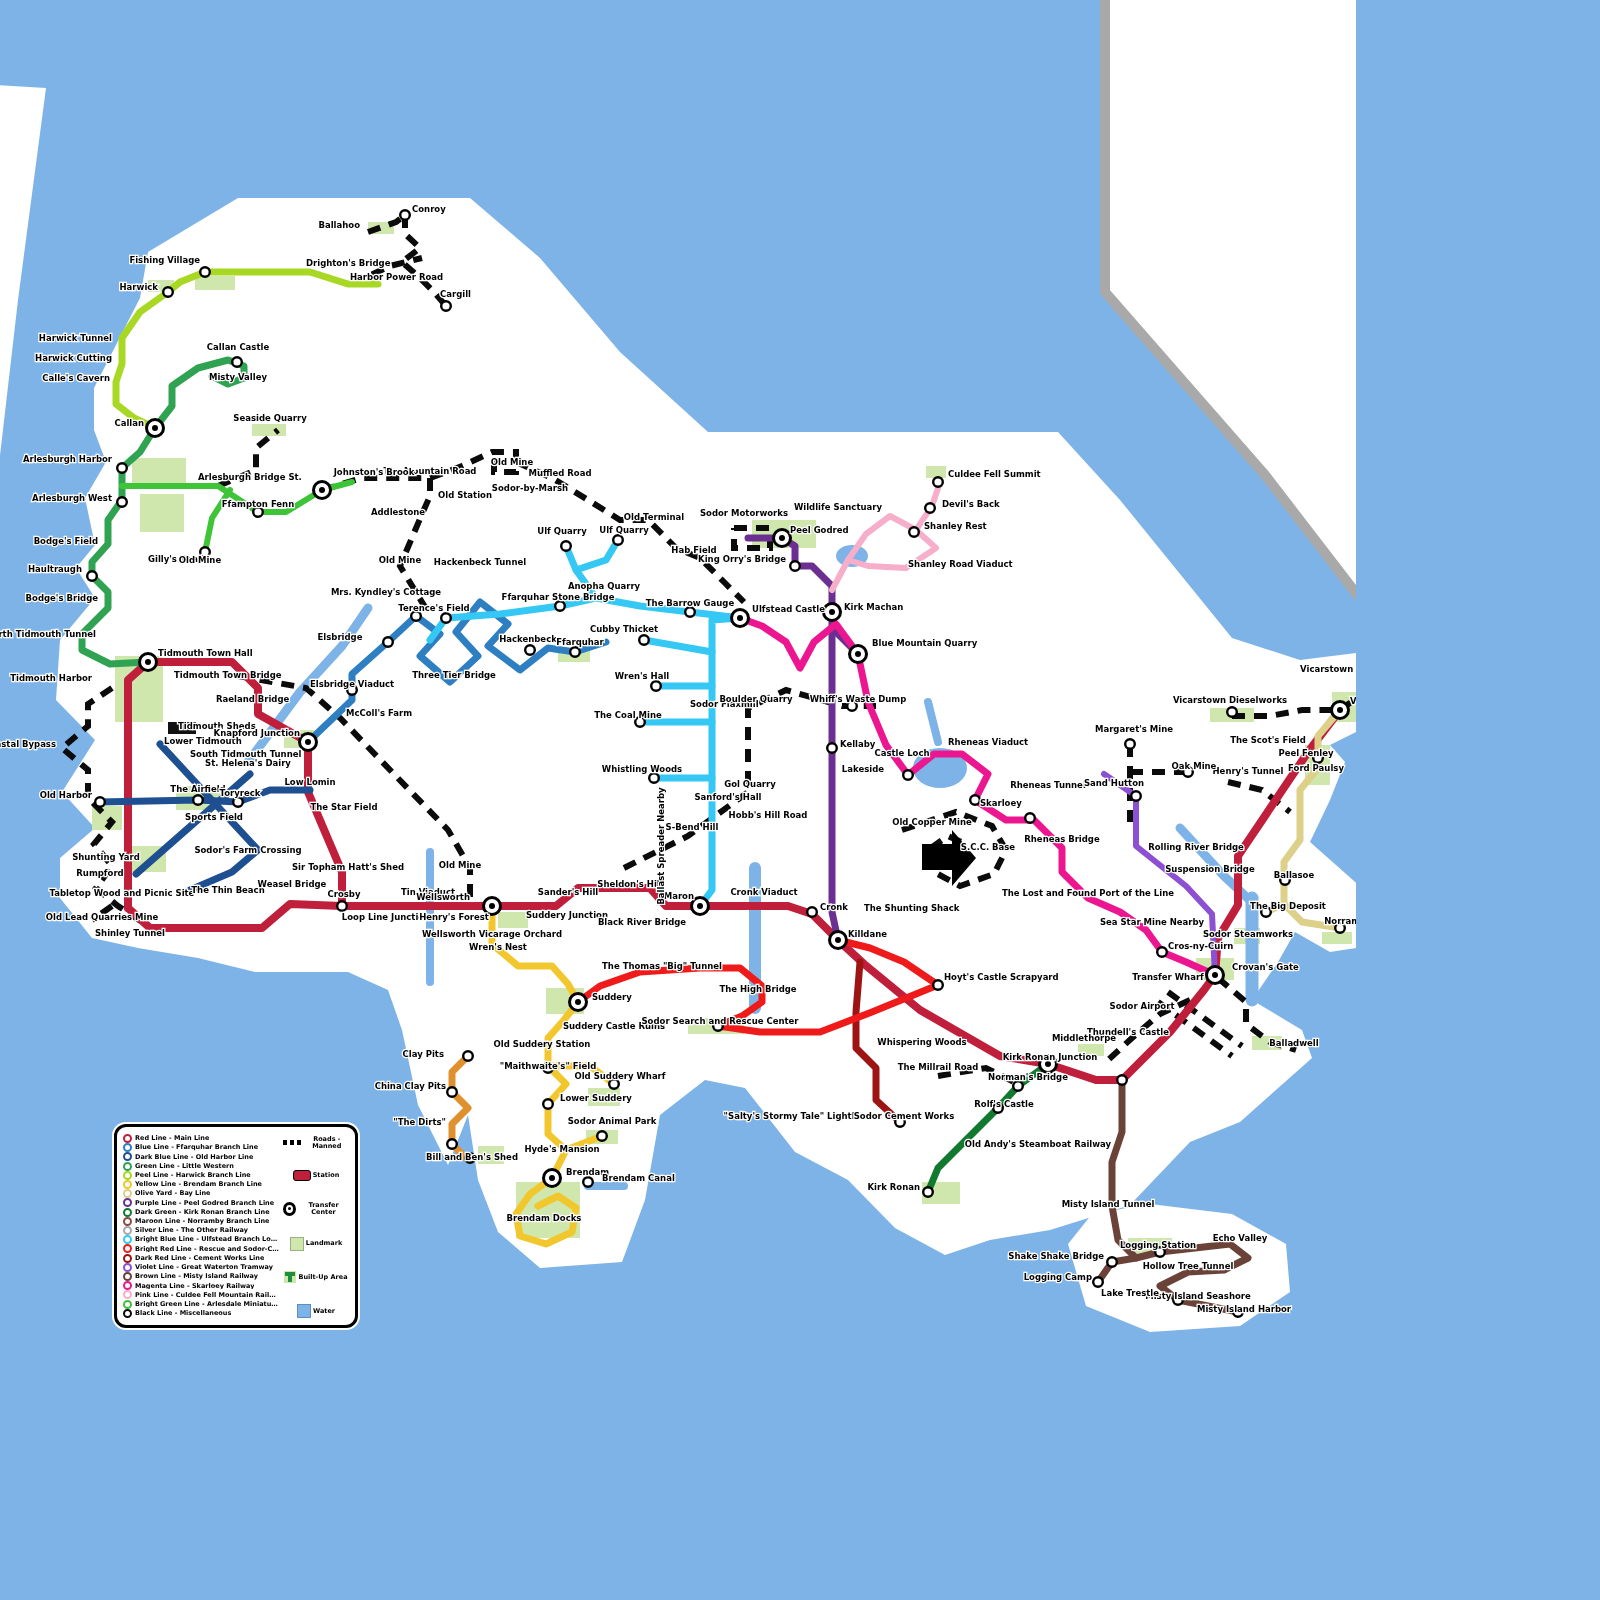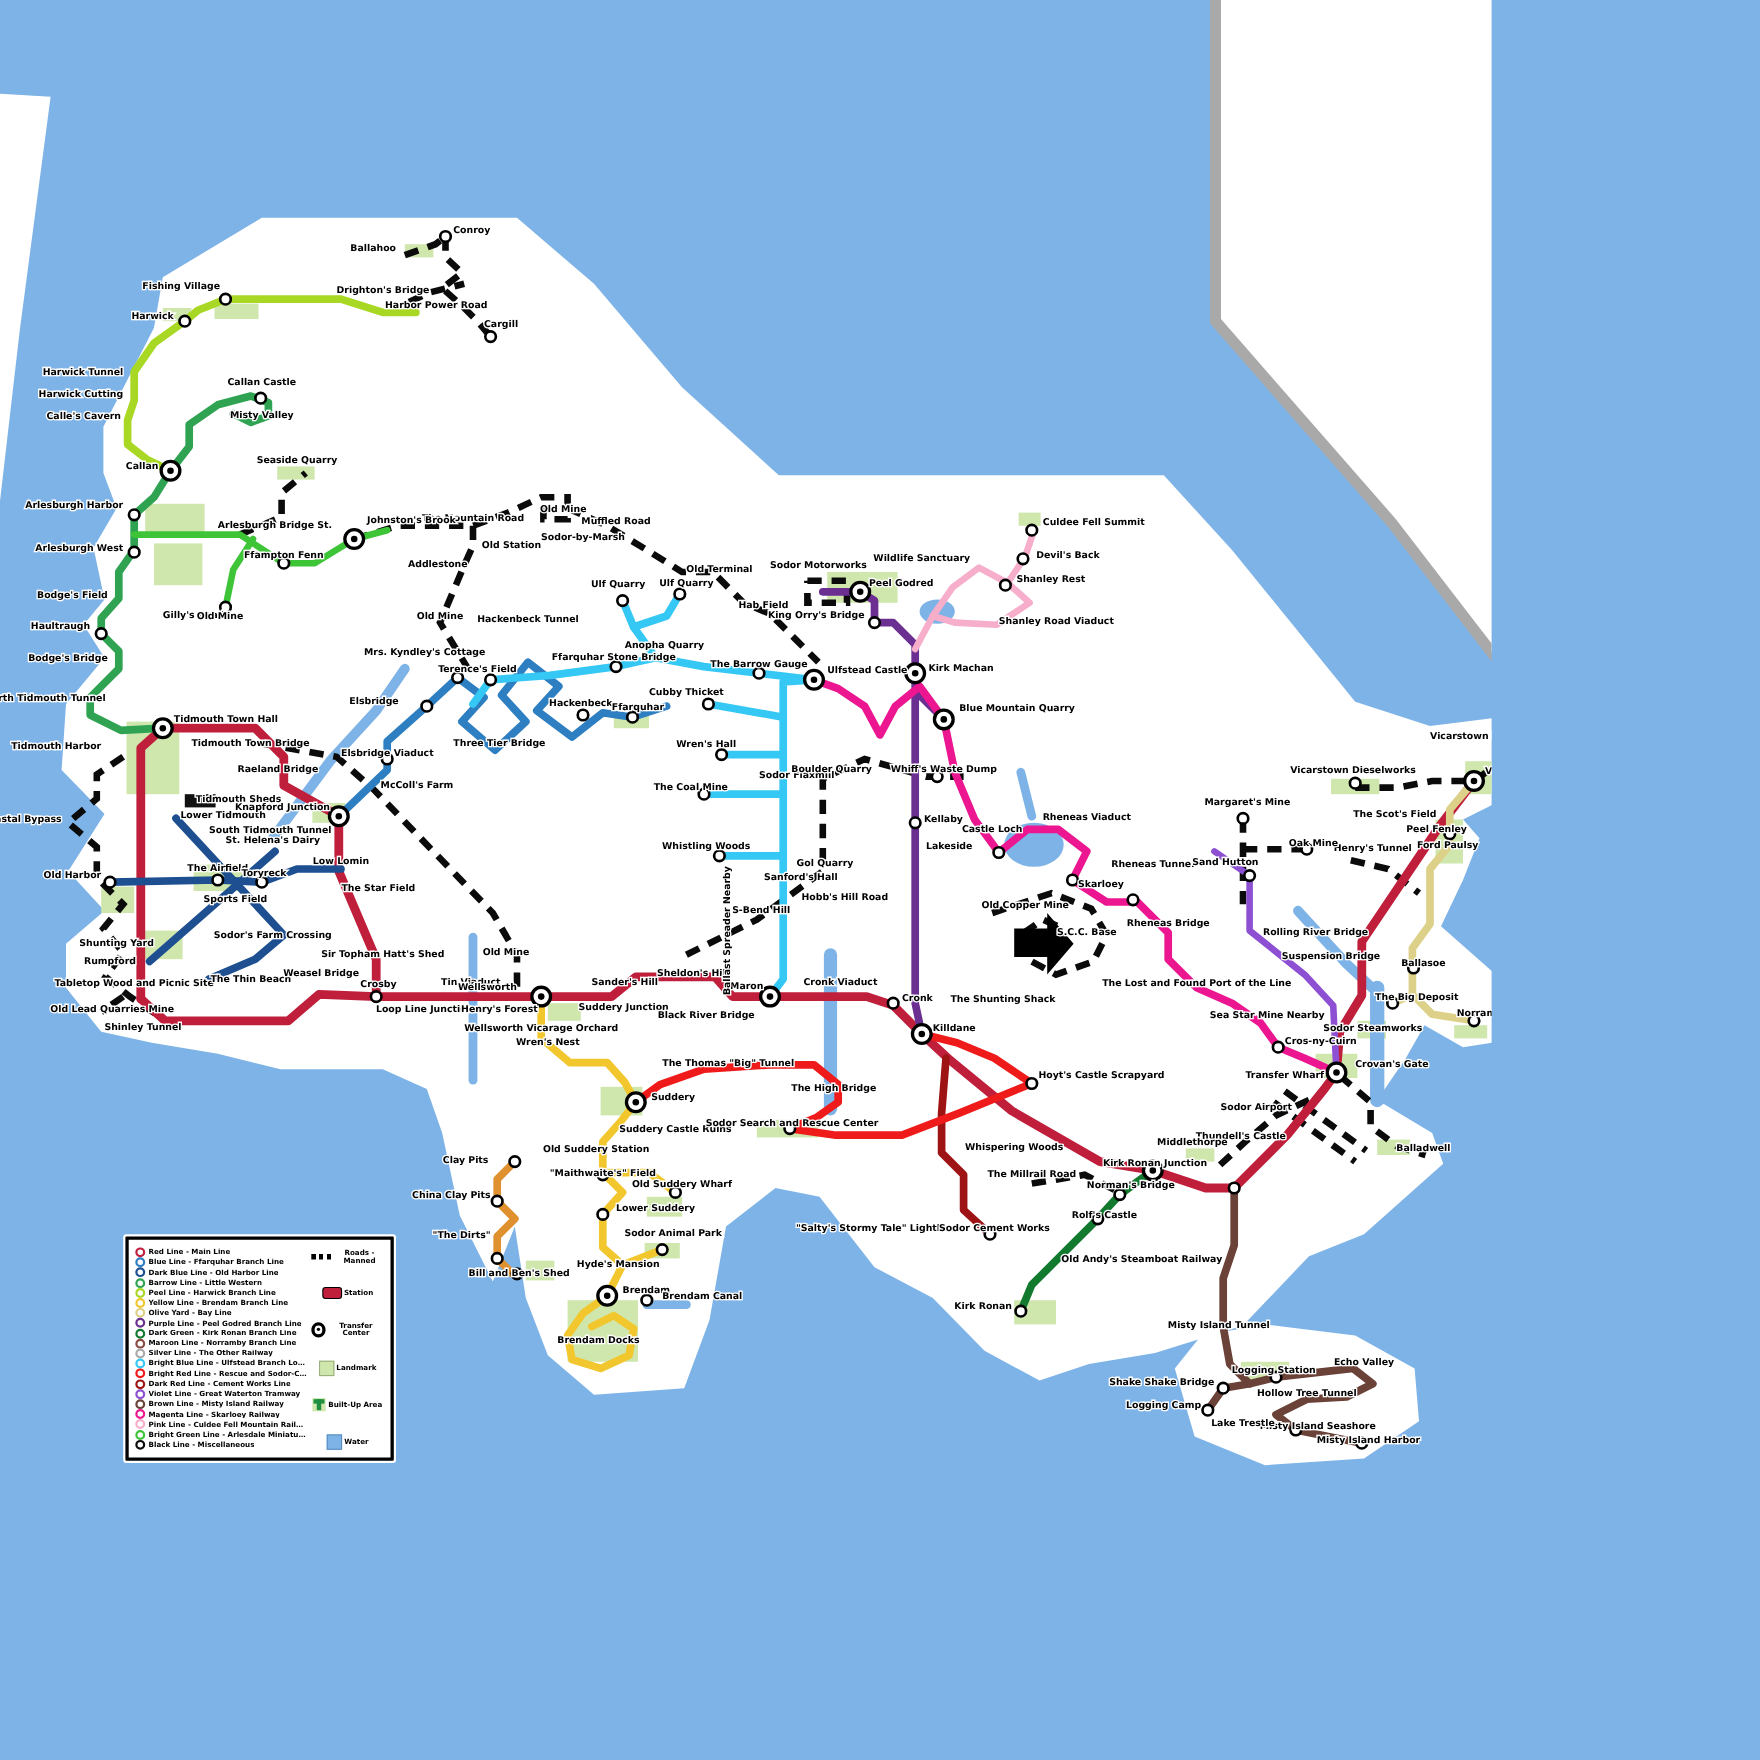"Red Line - Main Line" .legend { border-radius: 1px -> 12px }
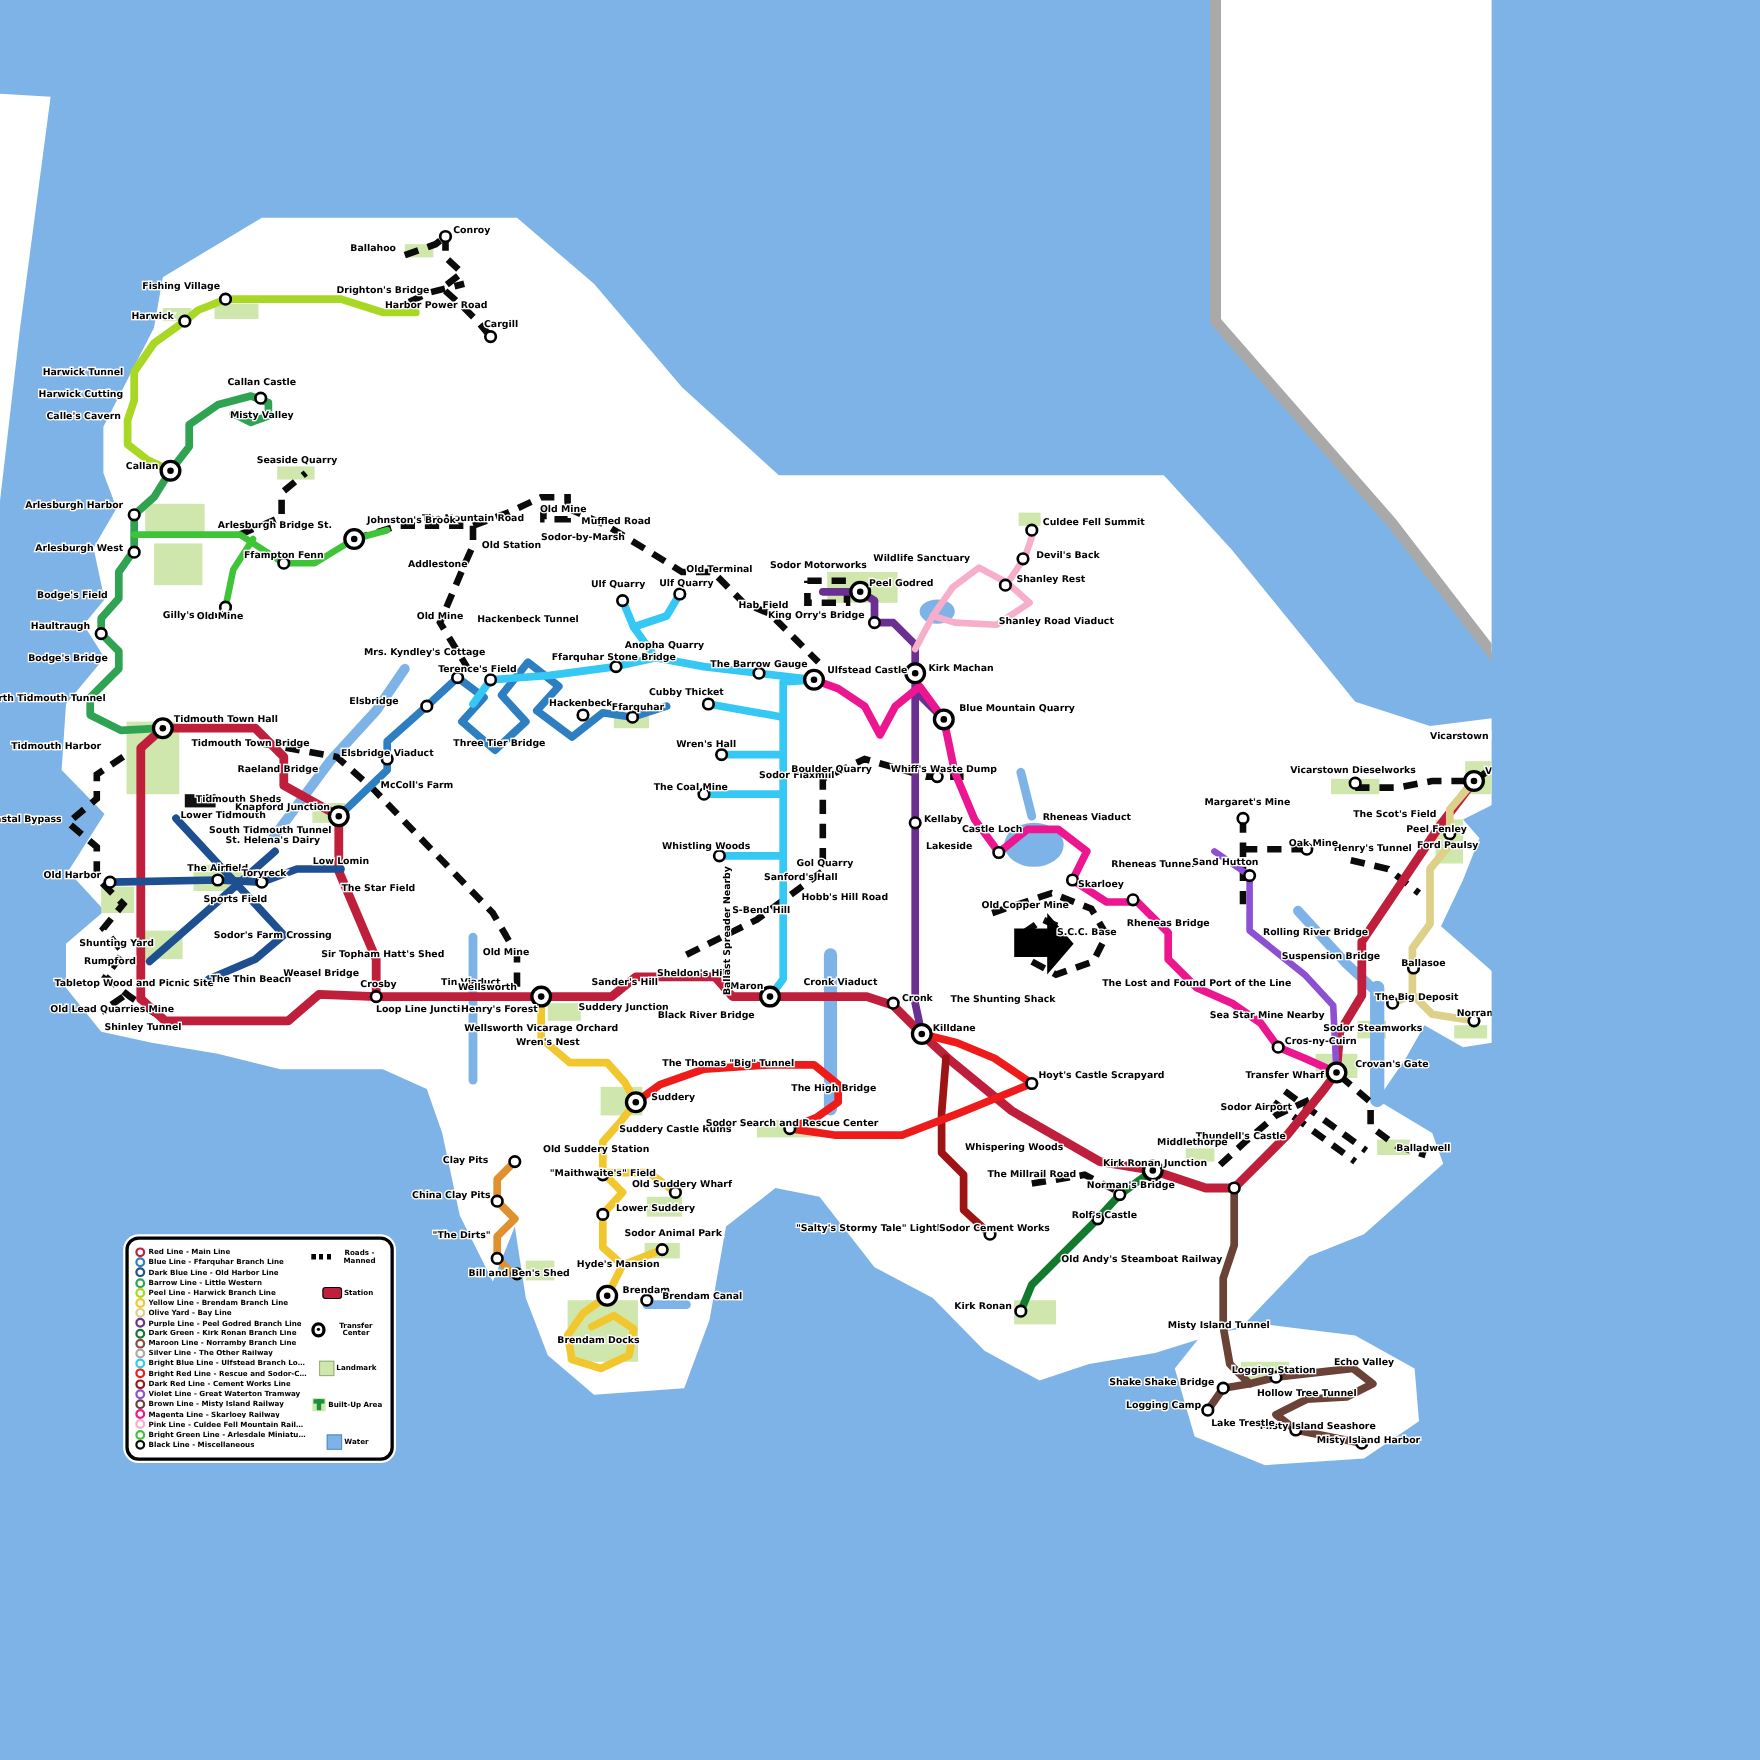"Barrow Line - Little Western" span.lg-label { text: Barrow -> Green }
